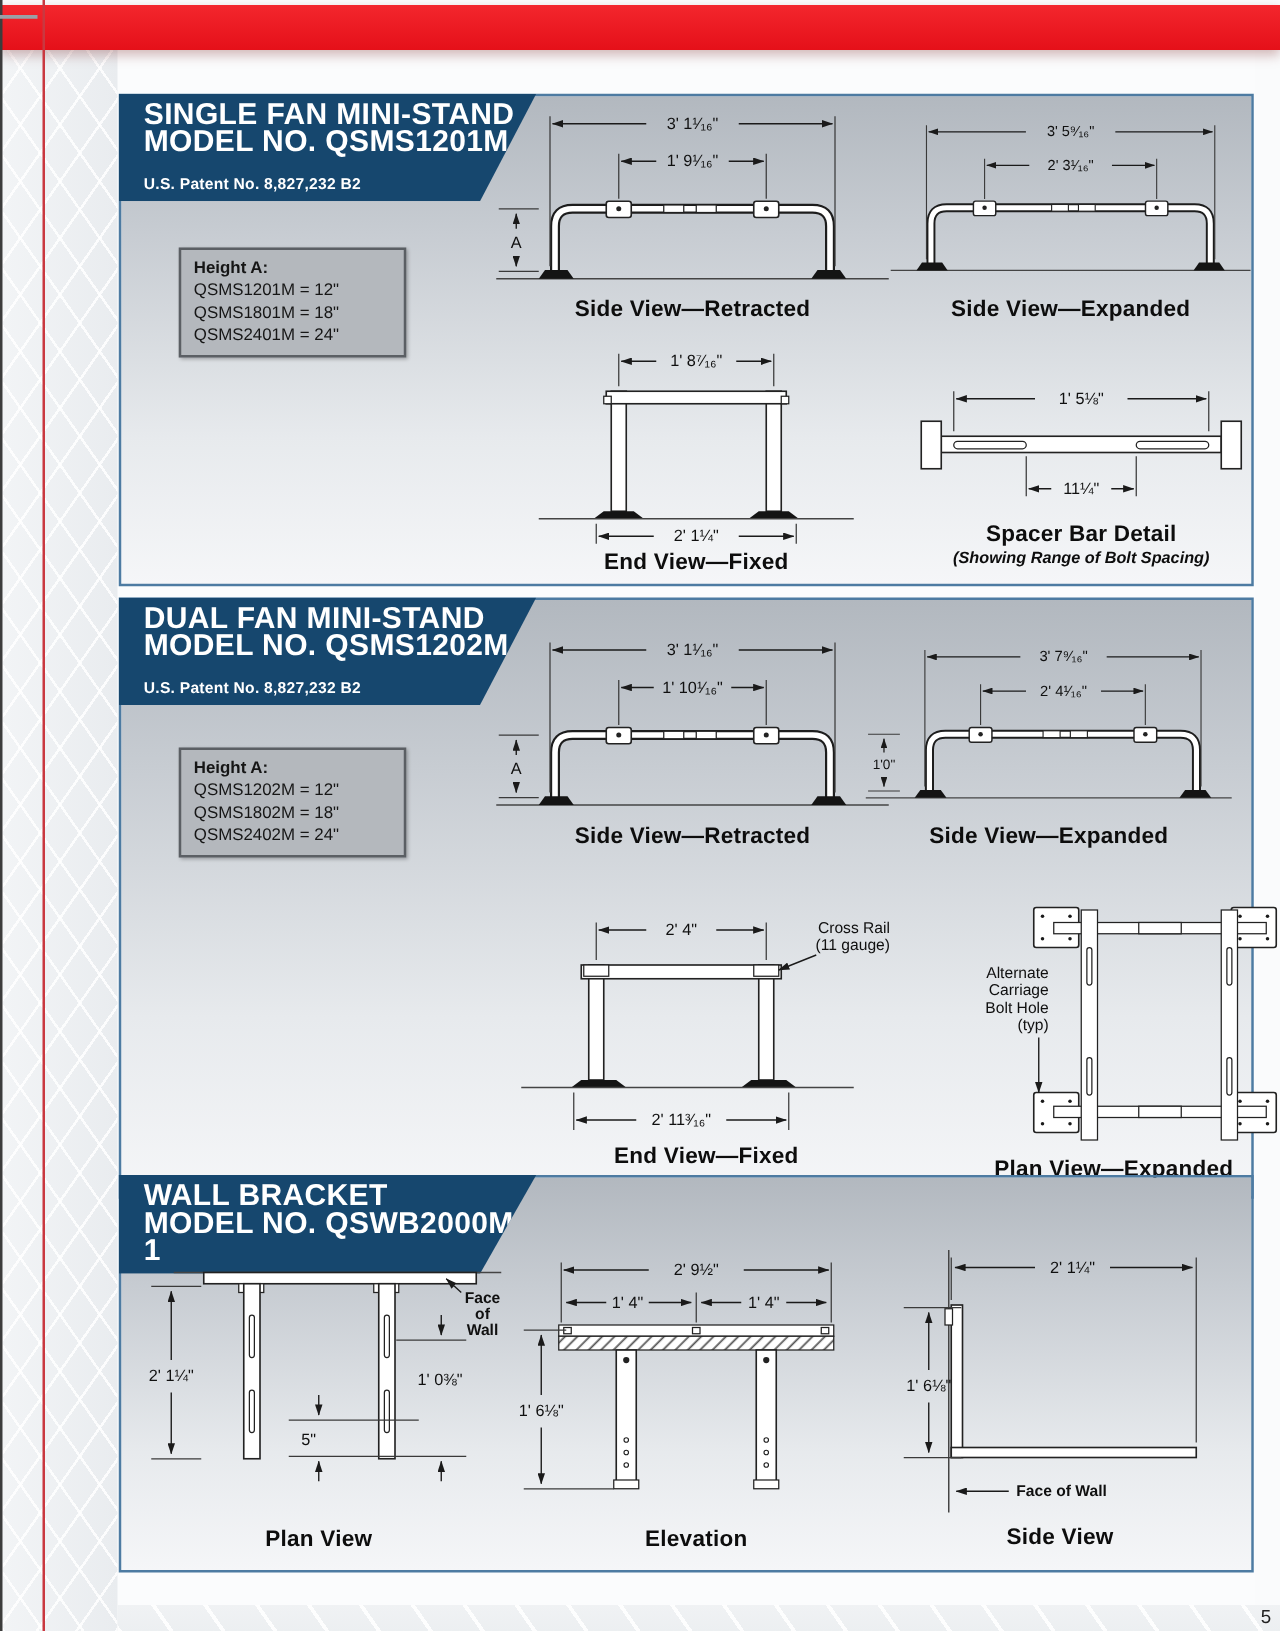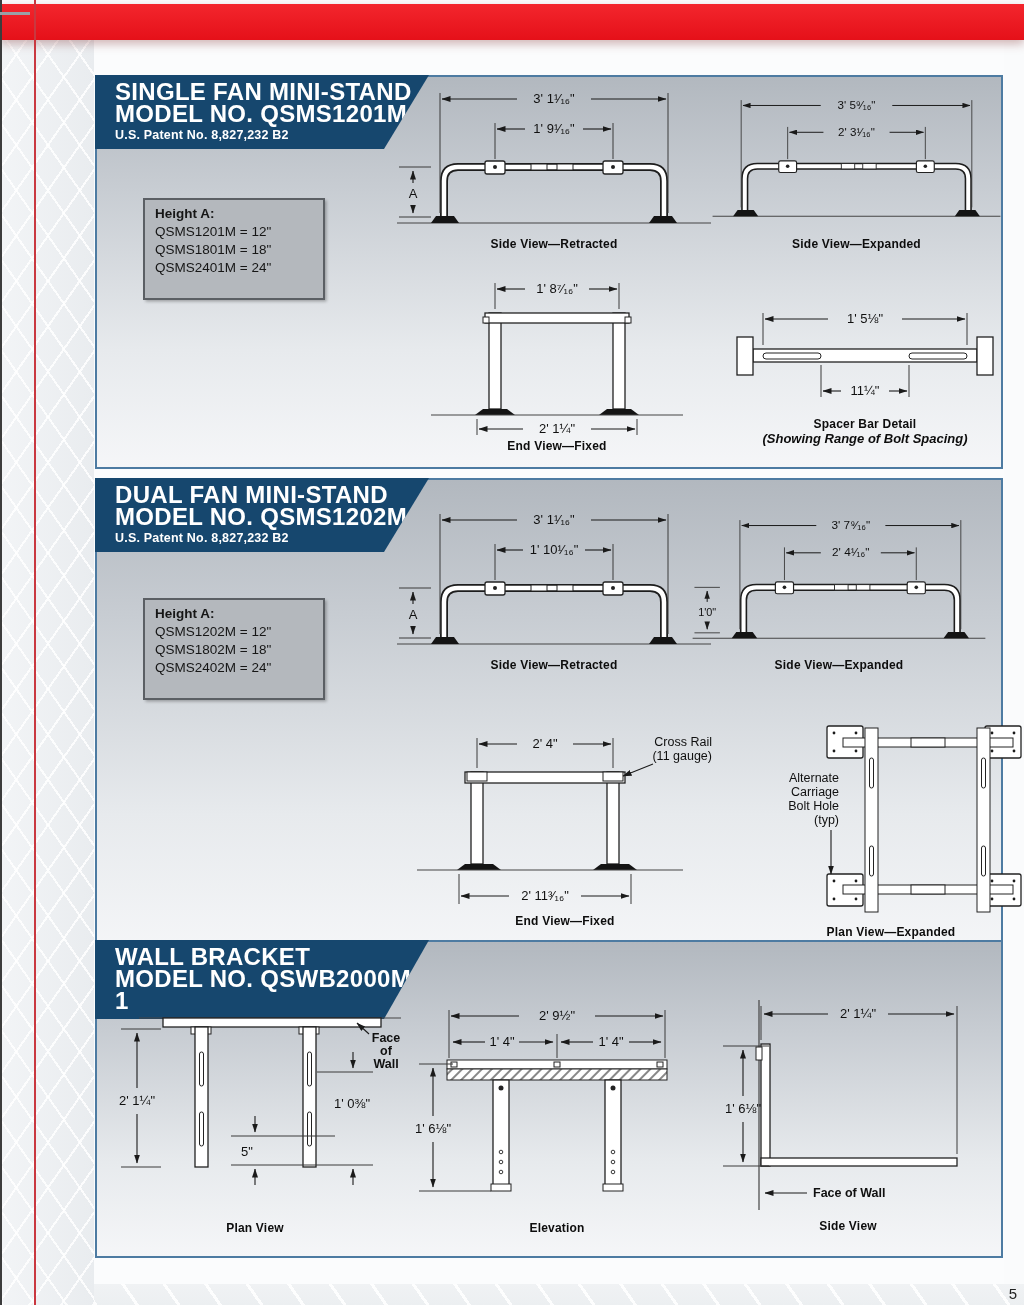"U.S. Patent No. 8,827,232 B2" .hdr .pat { margin-top: 3px -> 15px }
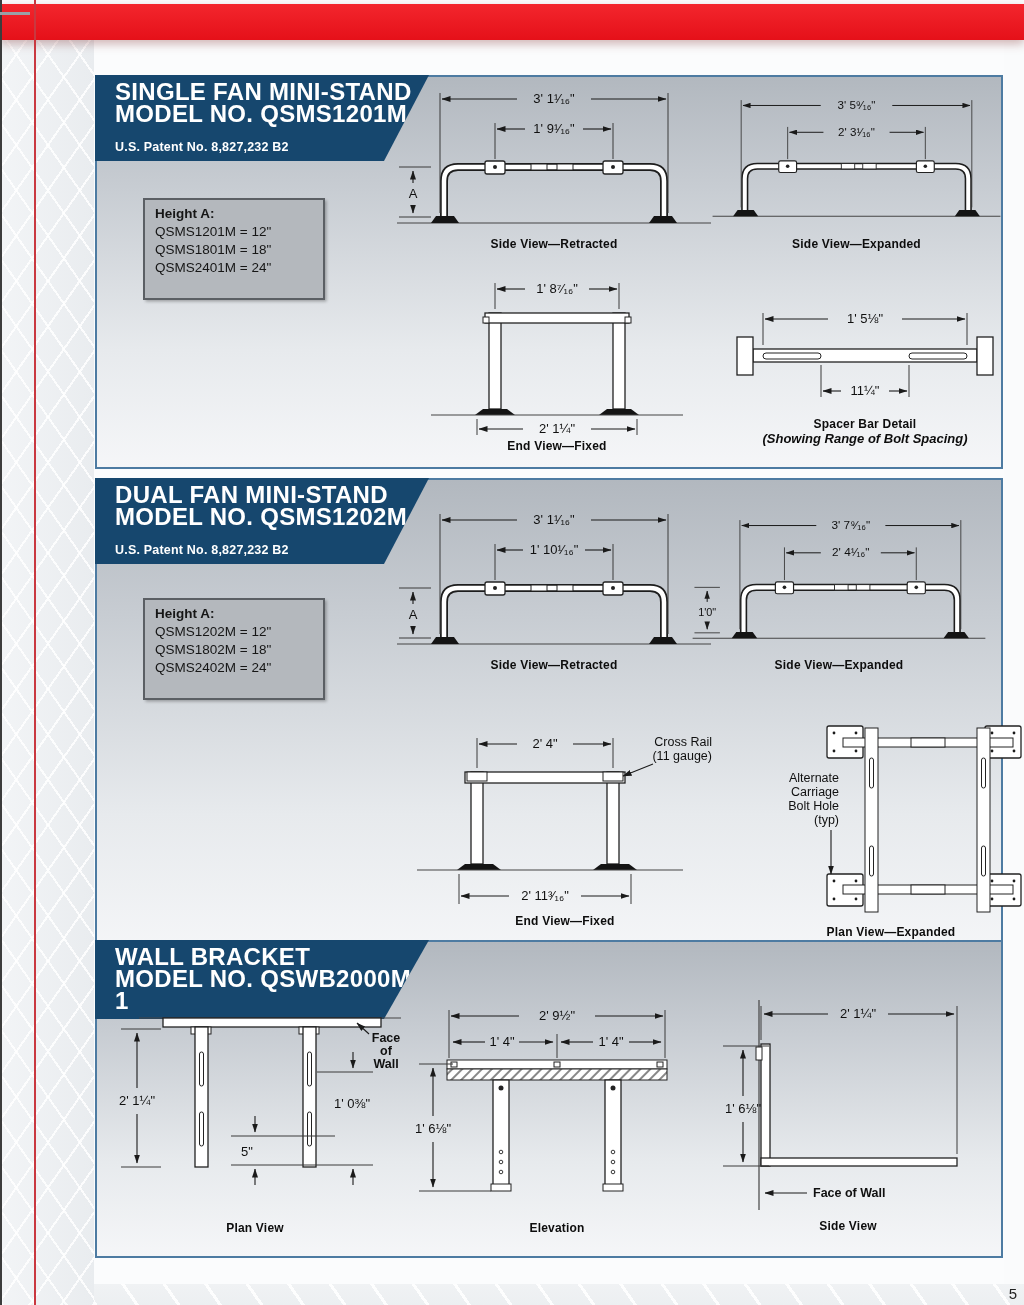"Height A:" .hbox { padding: 5px 10px 21px 10px -> 5px 10px 7px 10px }
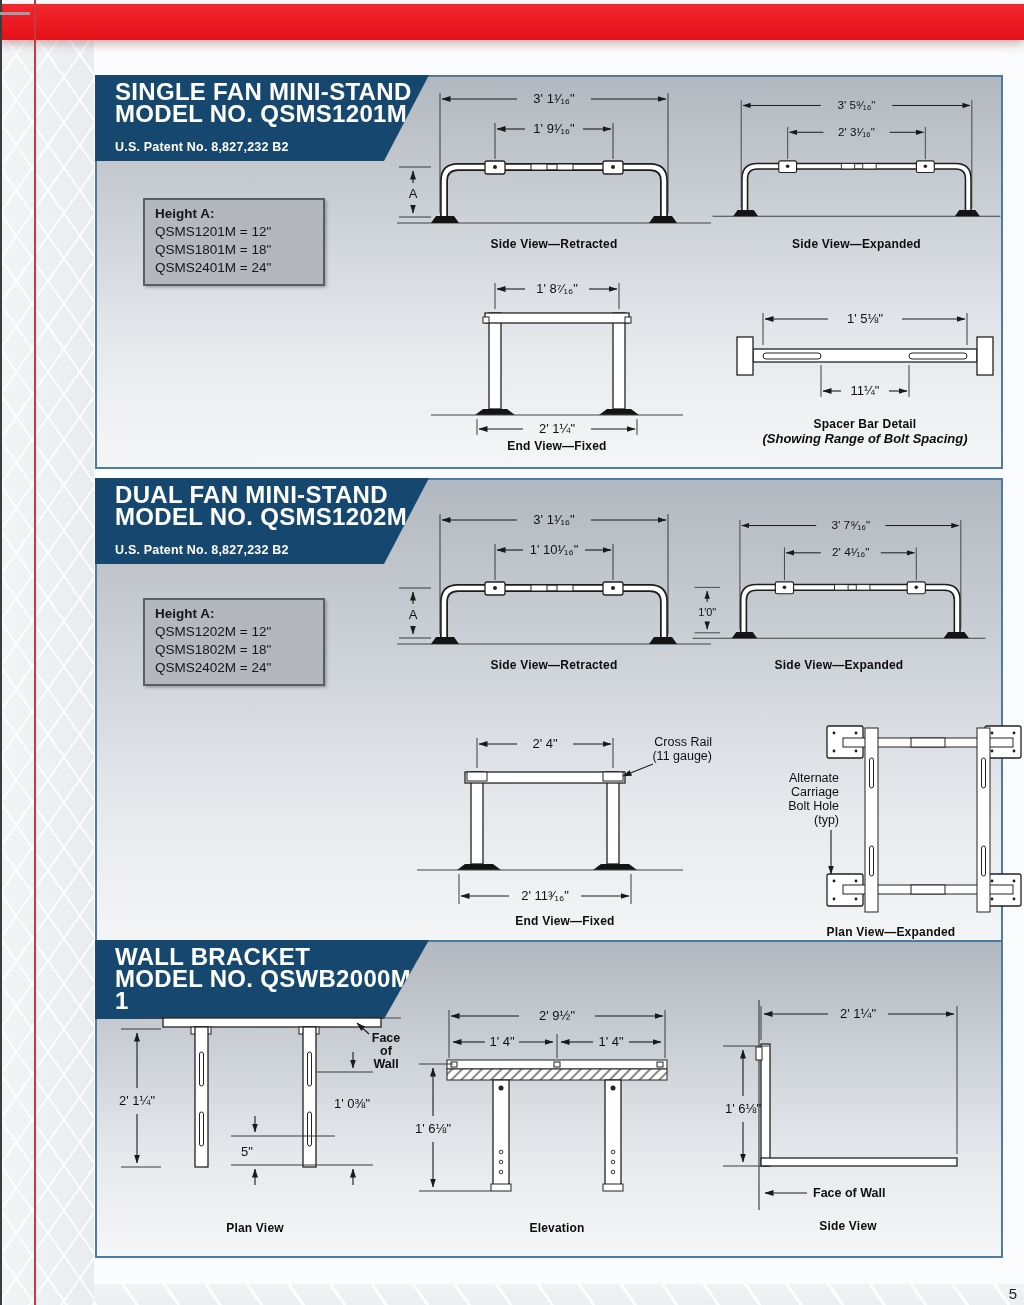"Side View—Retracted" .figcap { font-size: 12px -> 18px }
